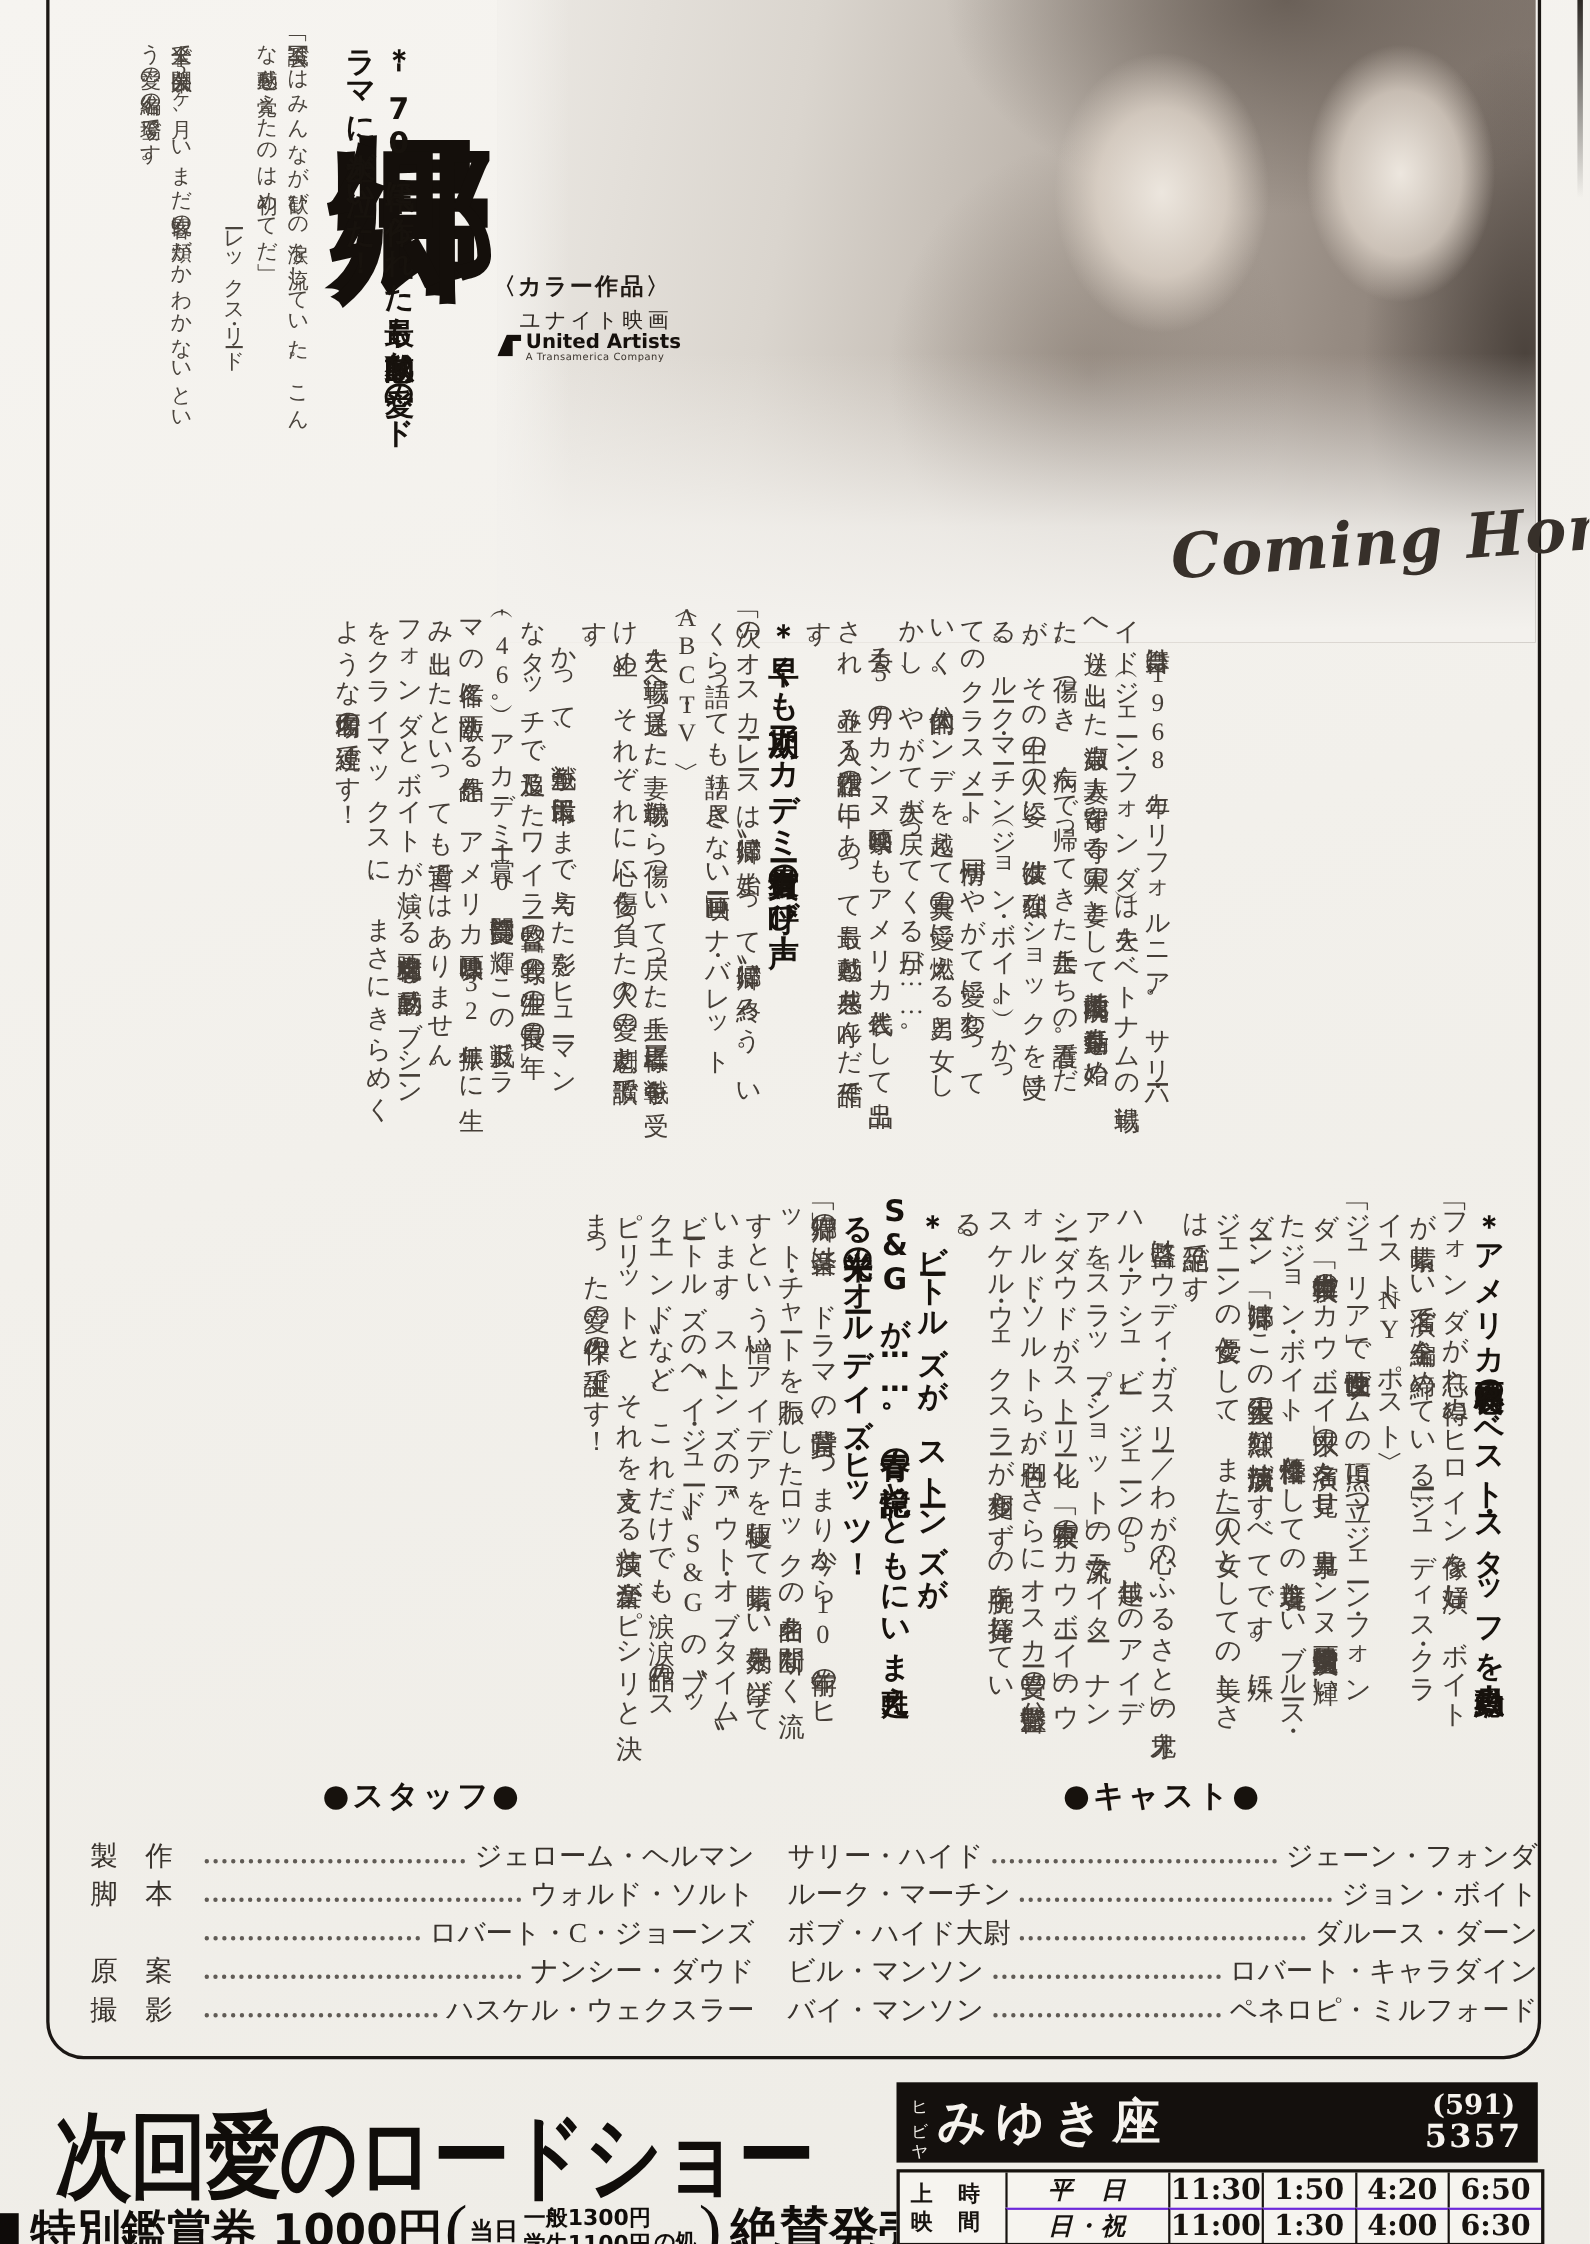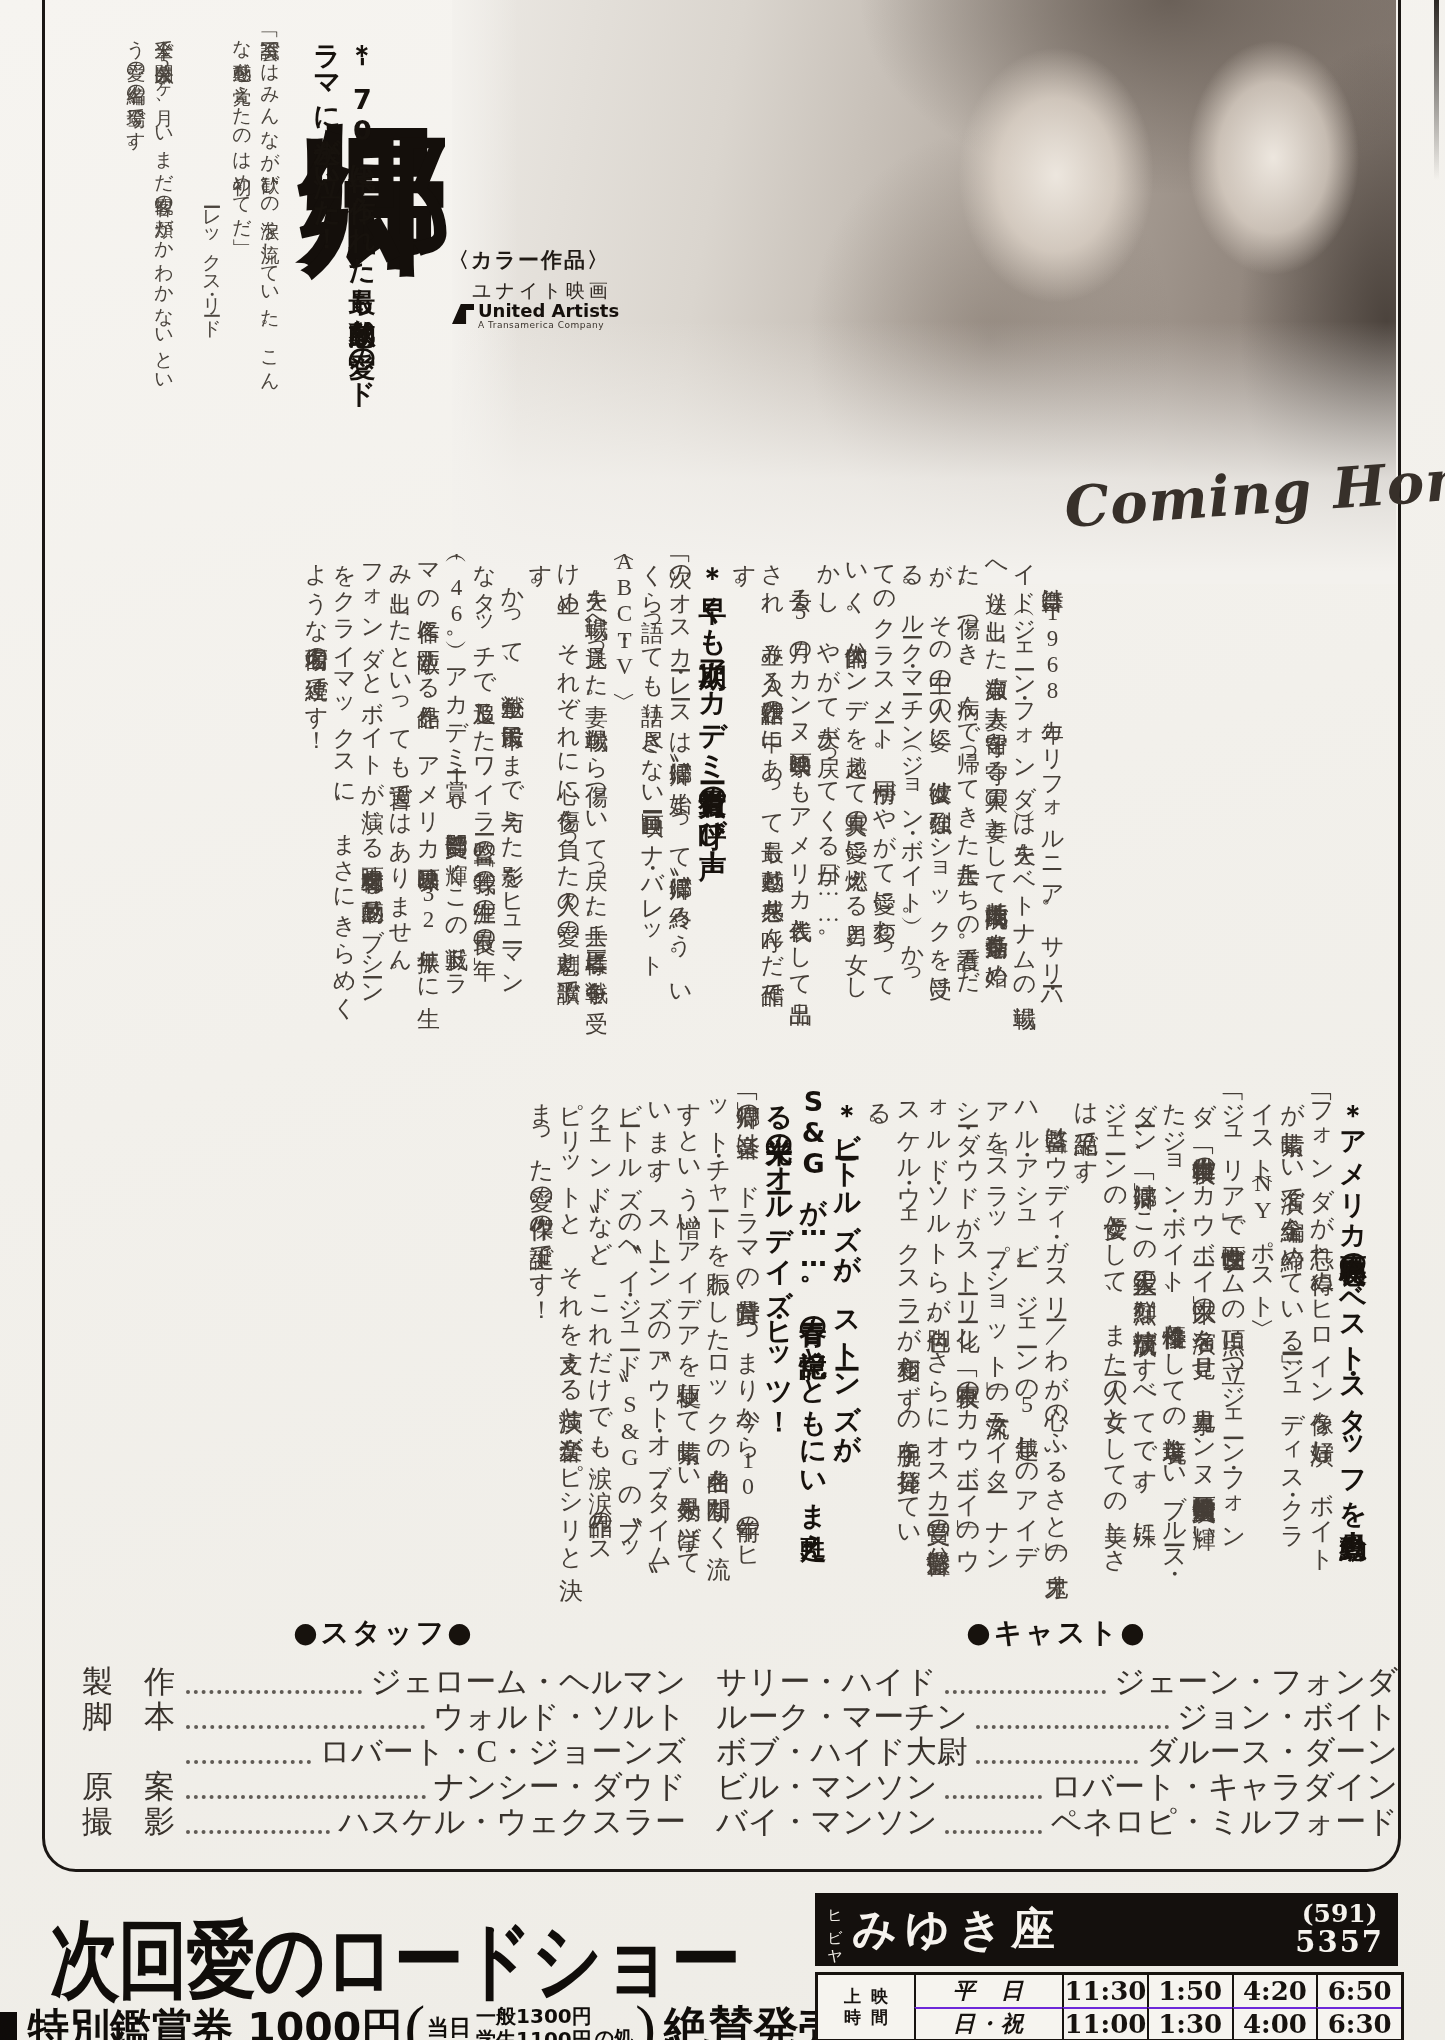"製 作" .crow { font-size: 31px -> 25px }
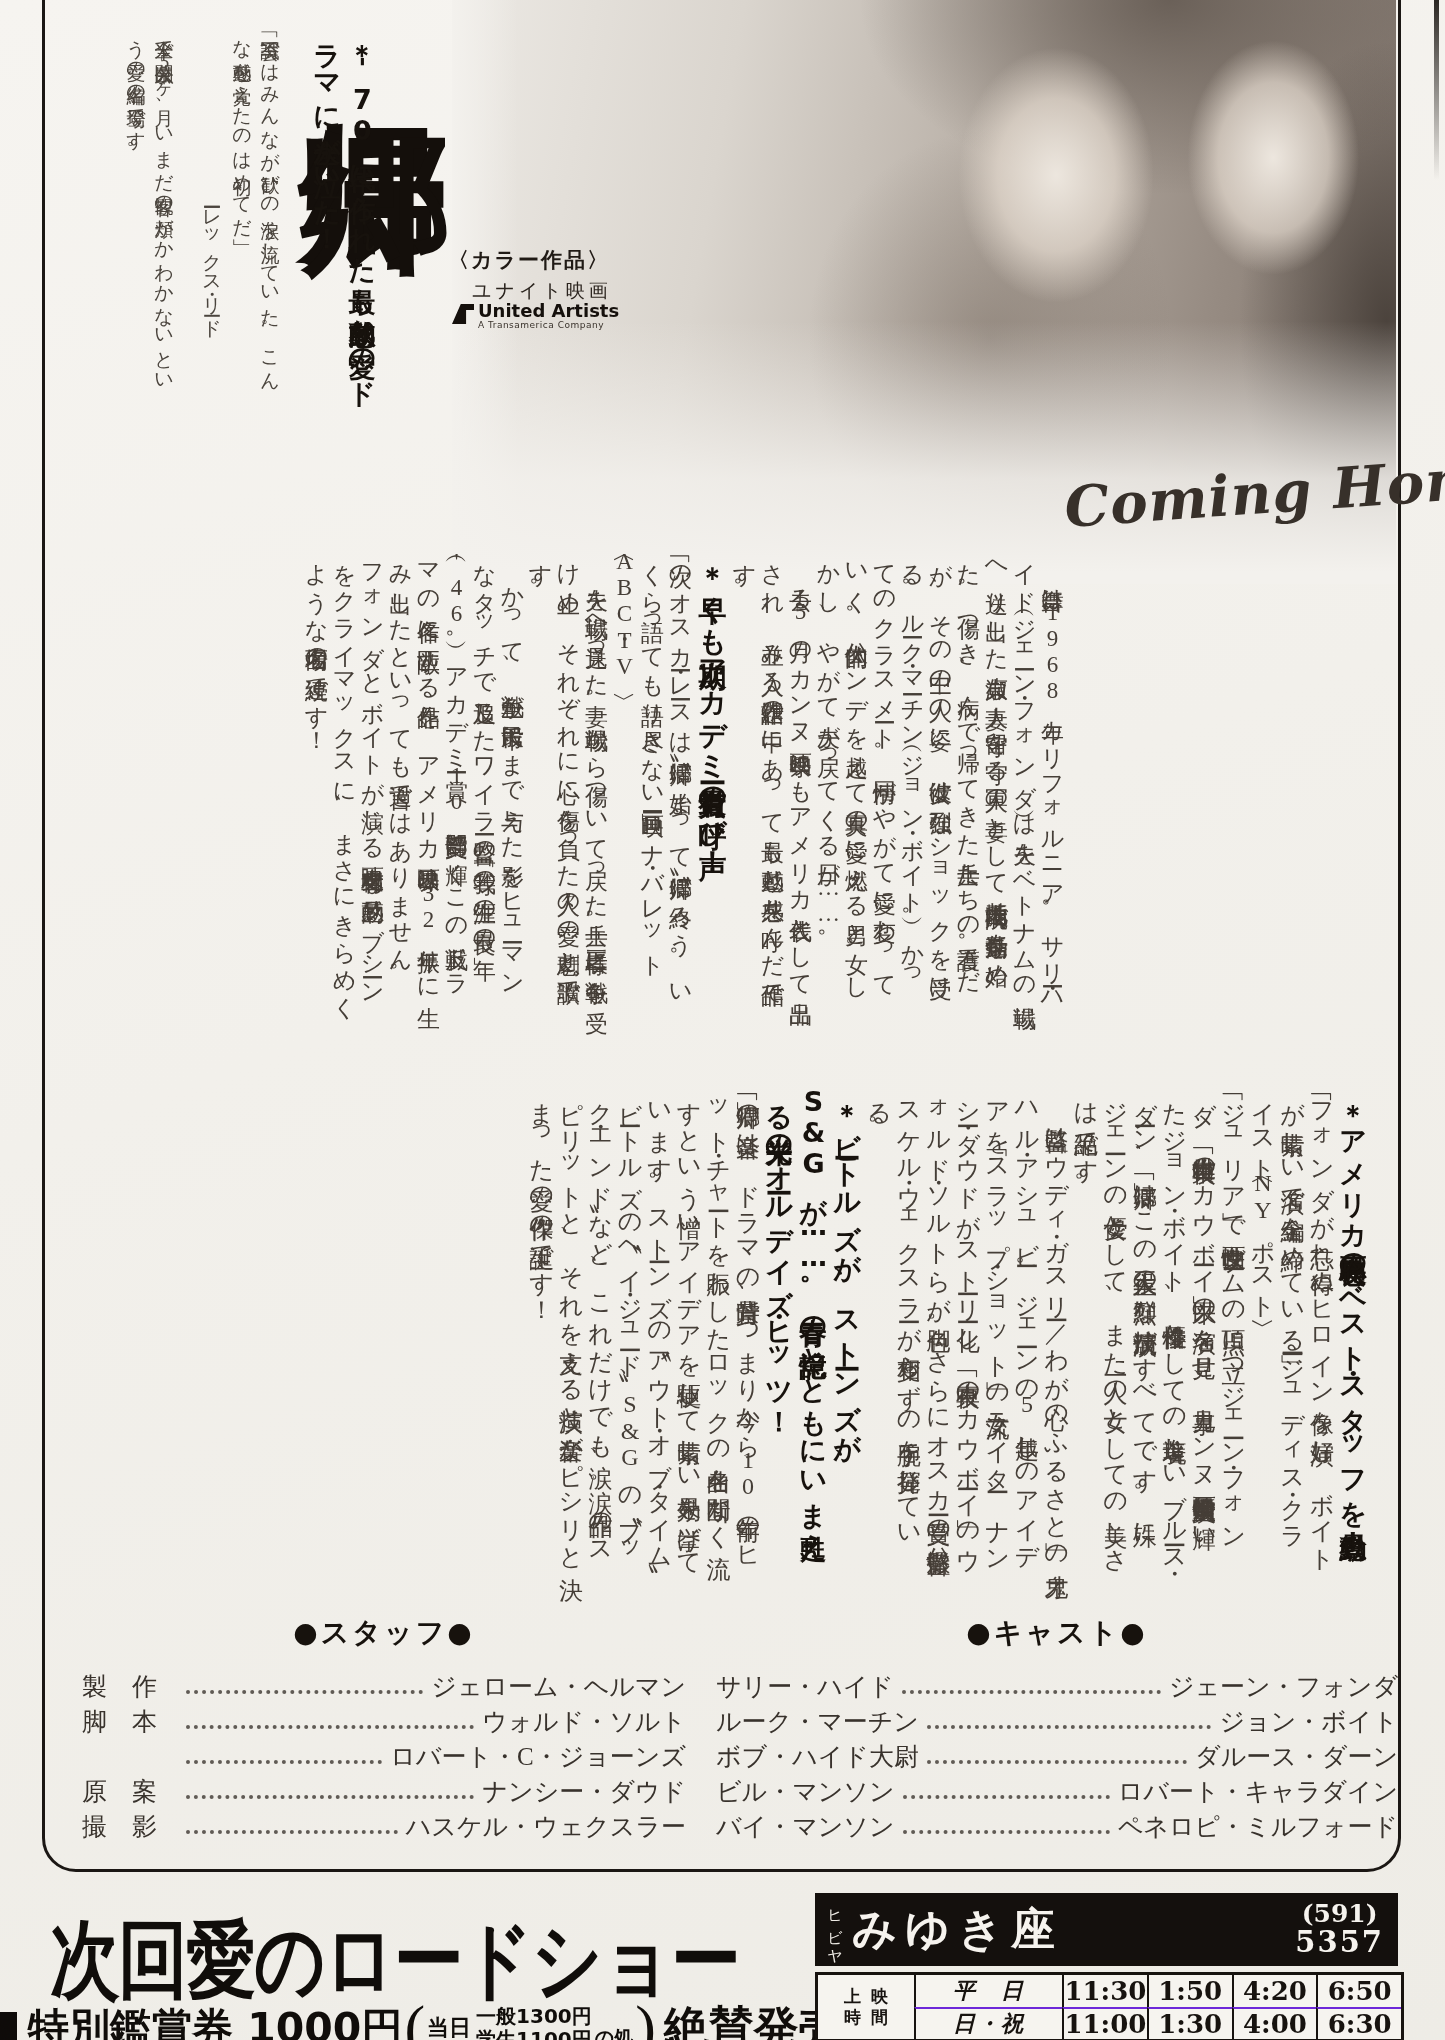"上映" .times .hd { flex-direction: column -> row; font-size: 17px -> 20px }
